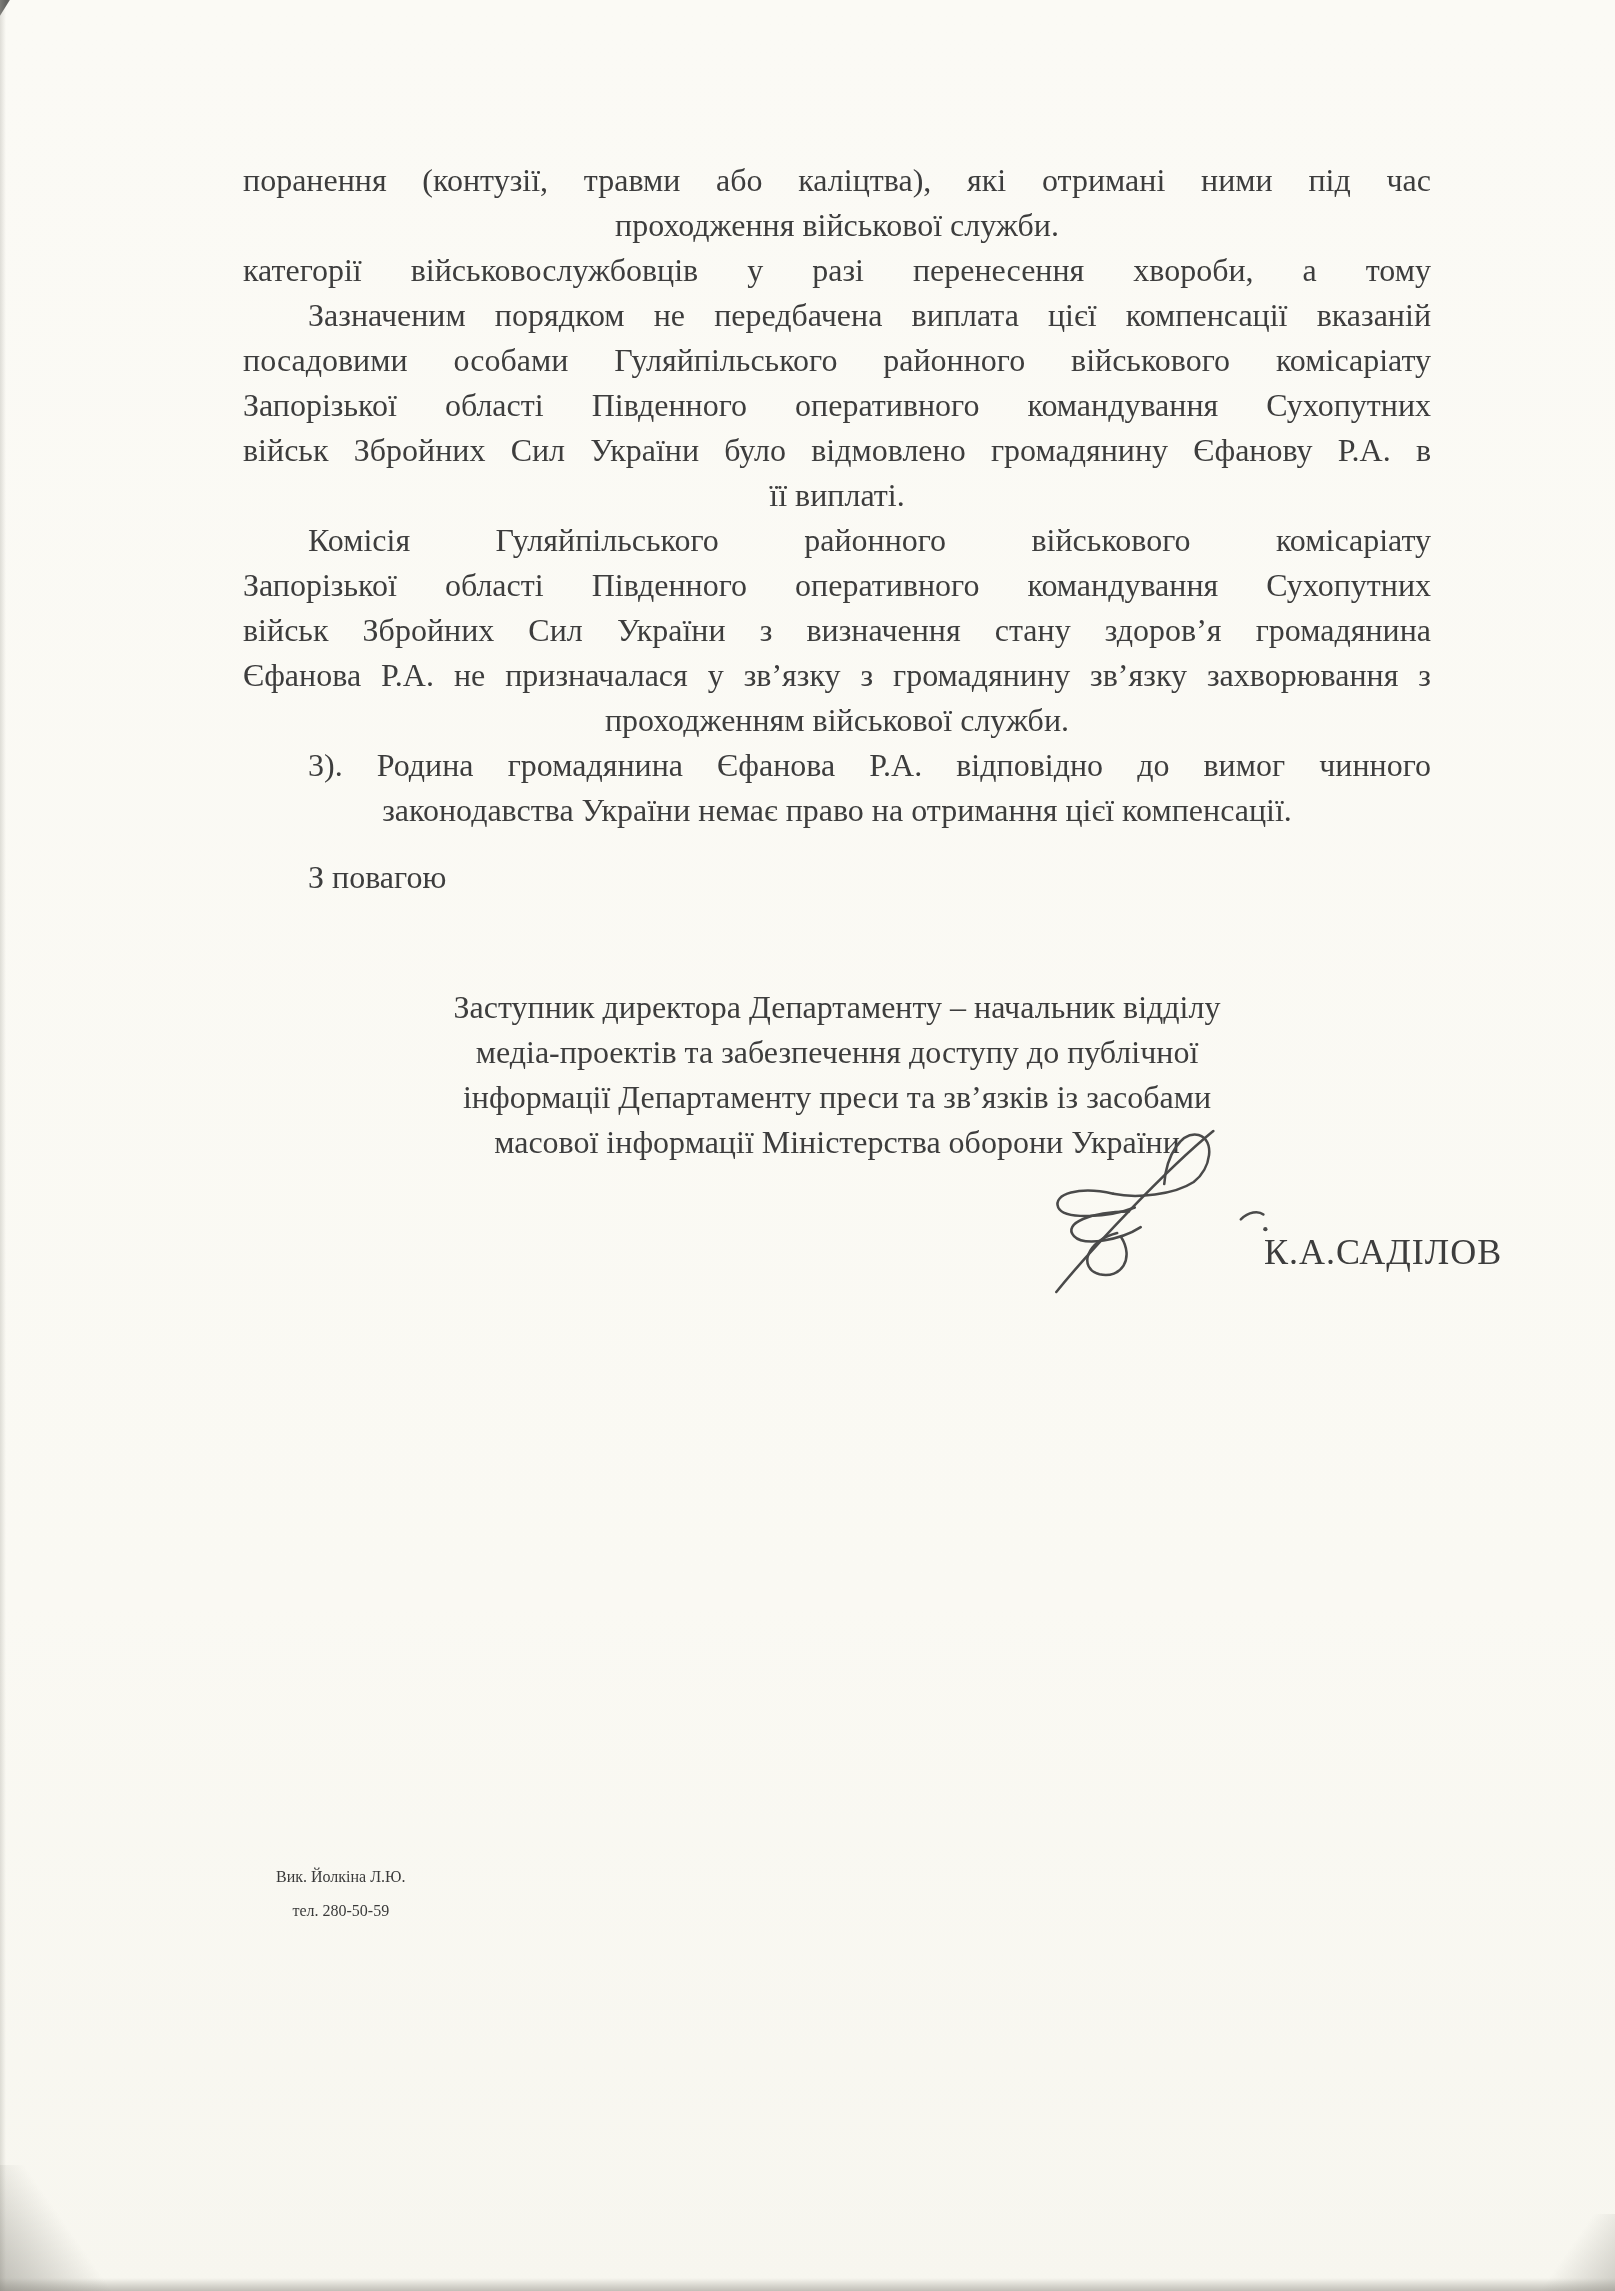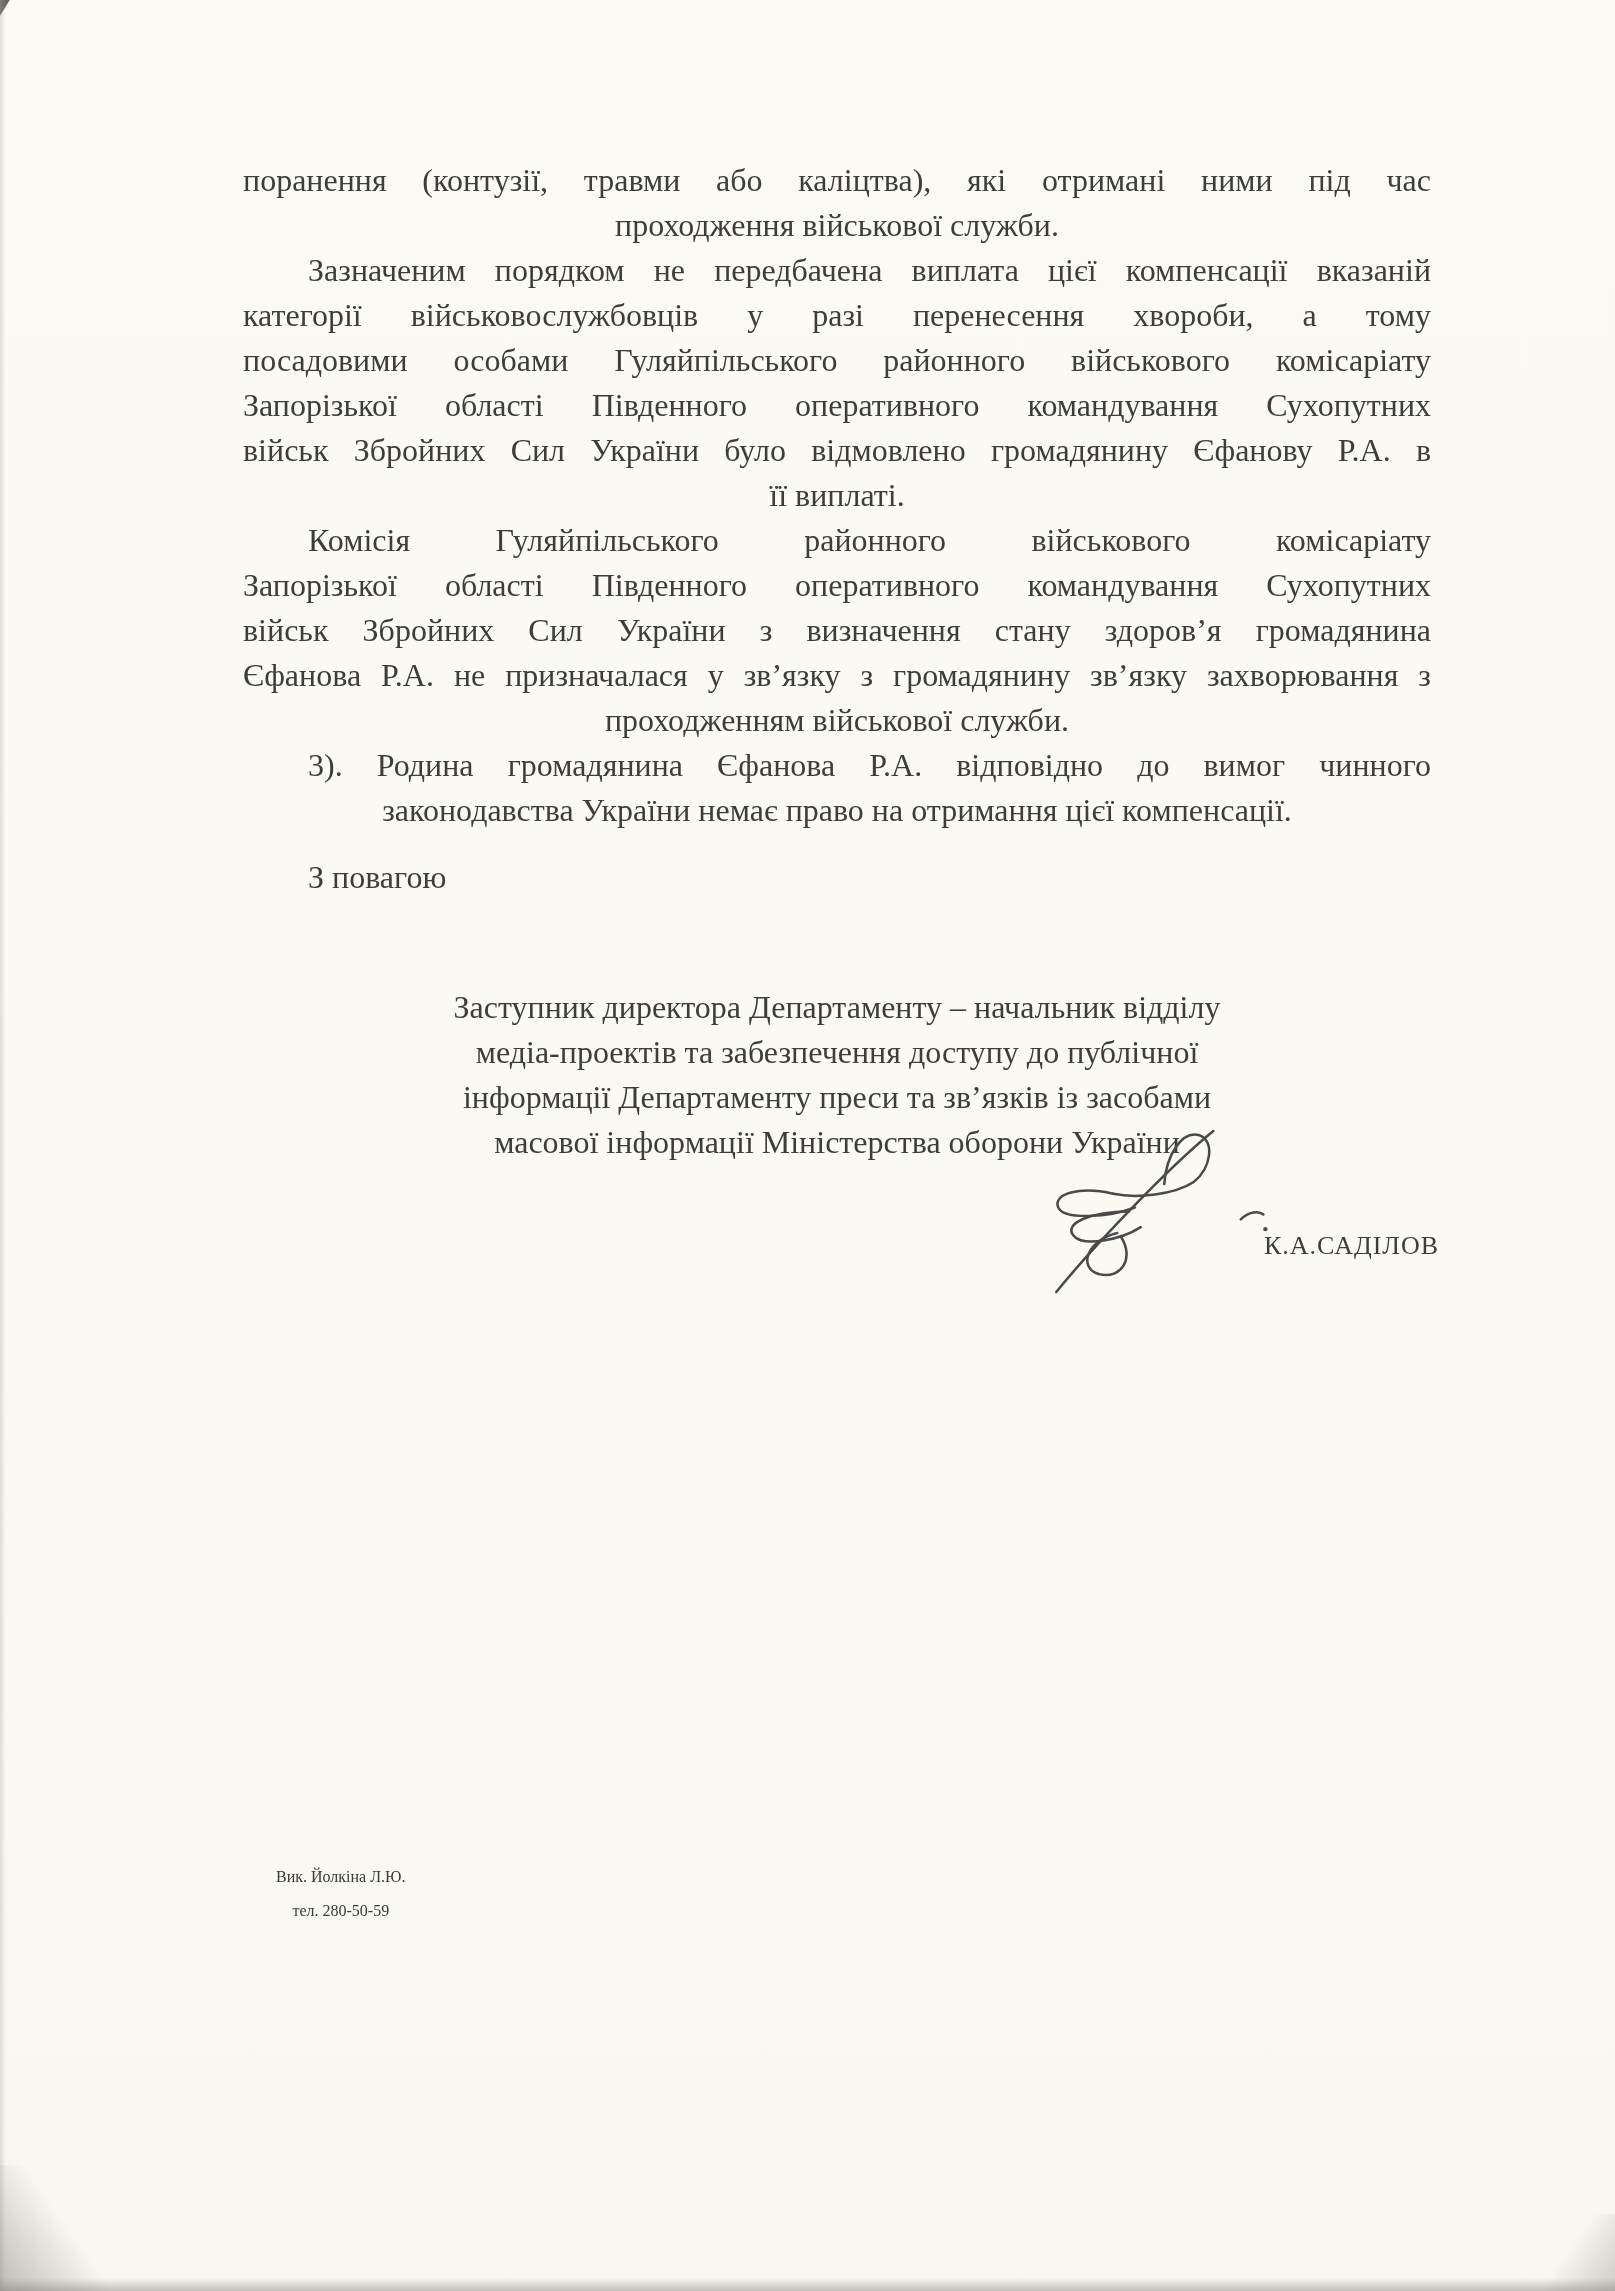"Зазначеним порядком не передбачена" div.line { order: before "категорії військовослужбовців у разі" -> after "категорії військовослужбовців у разі" }
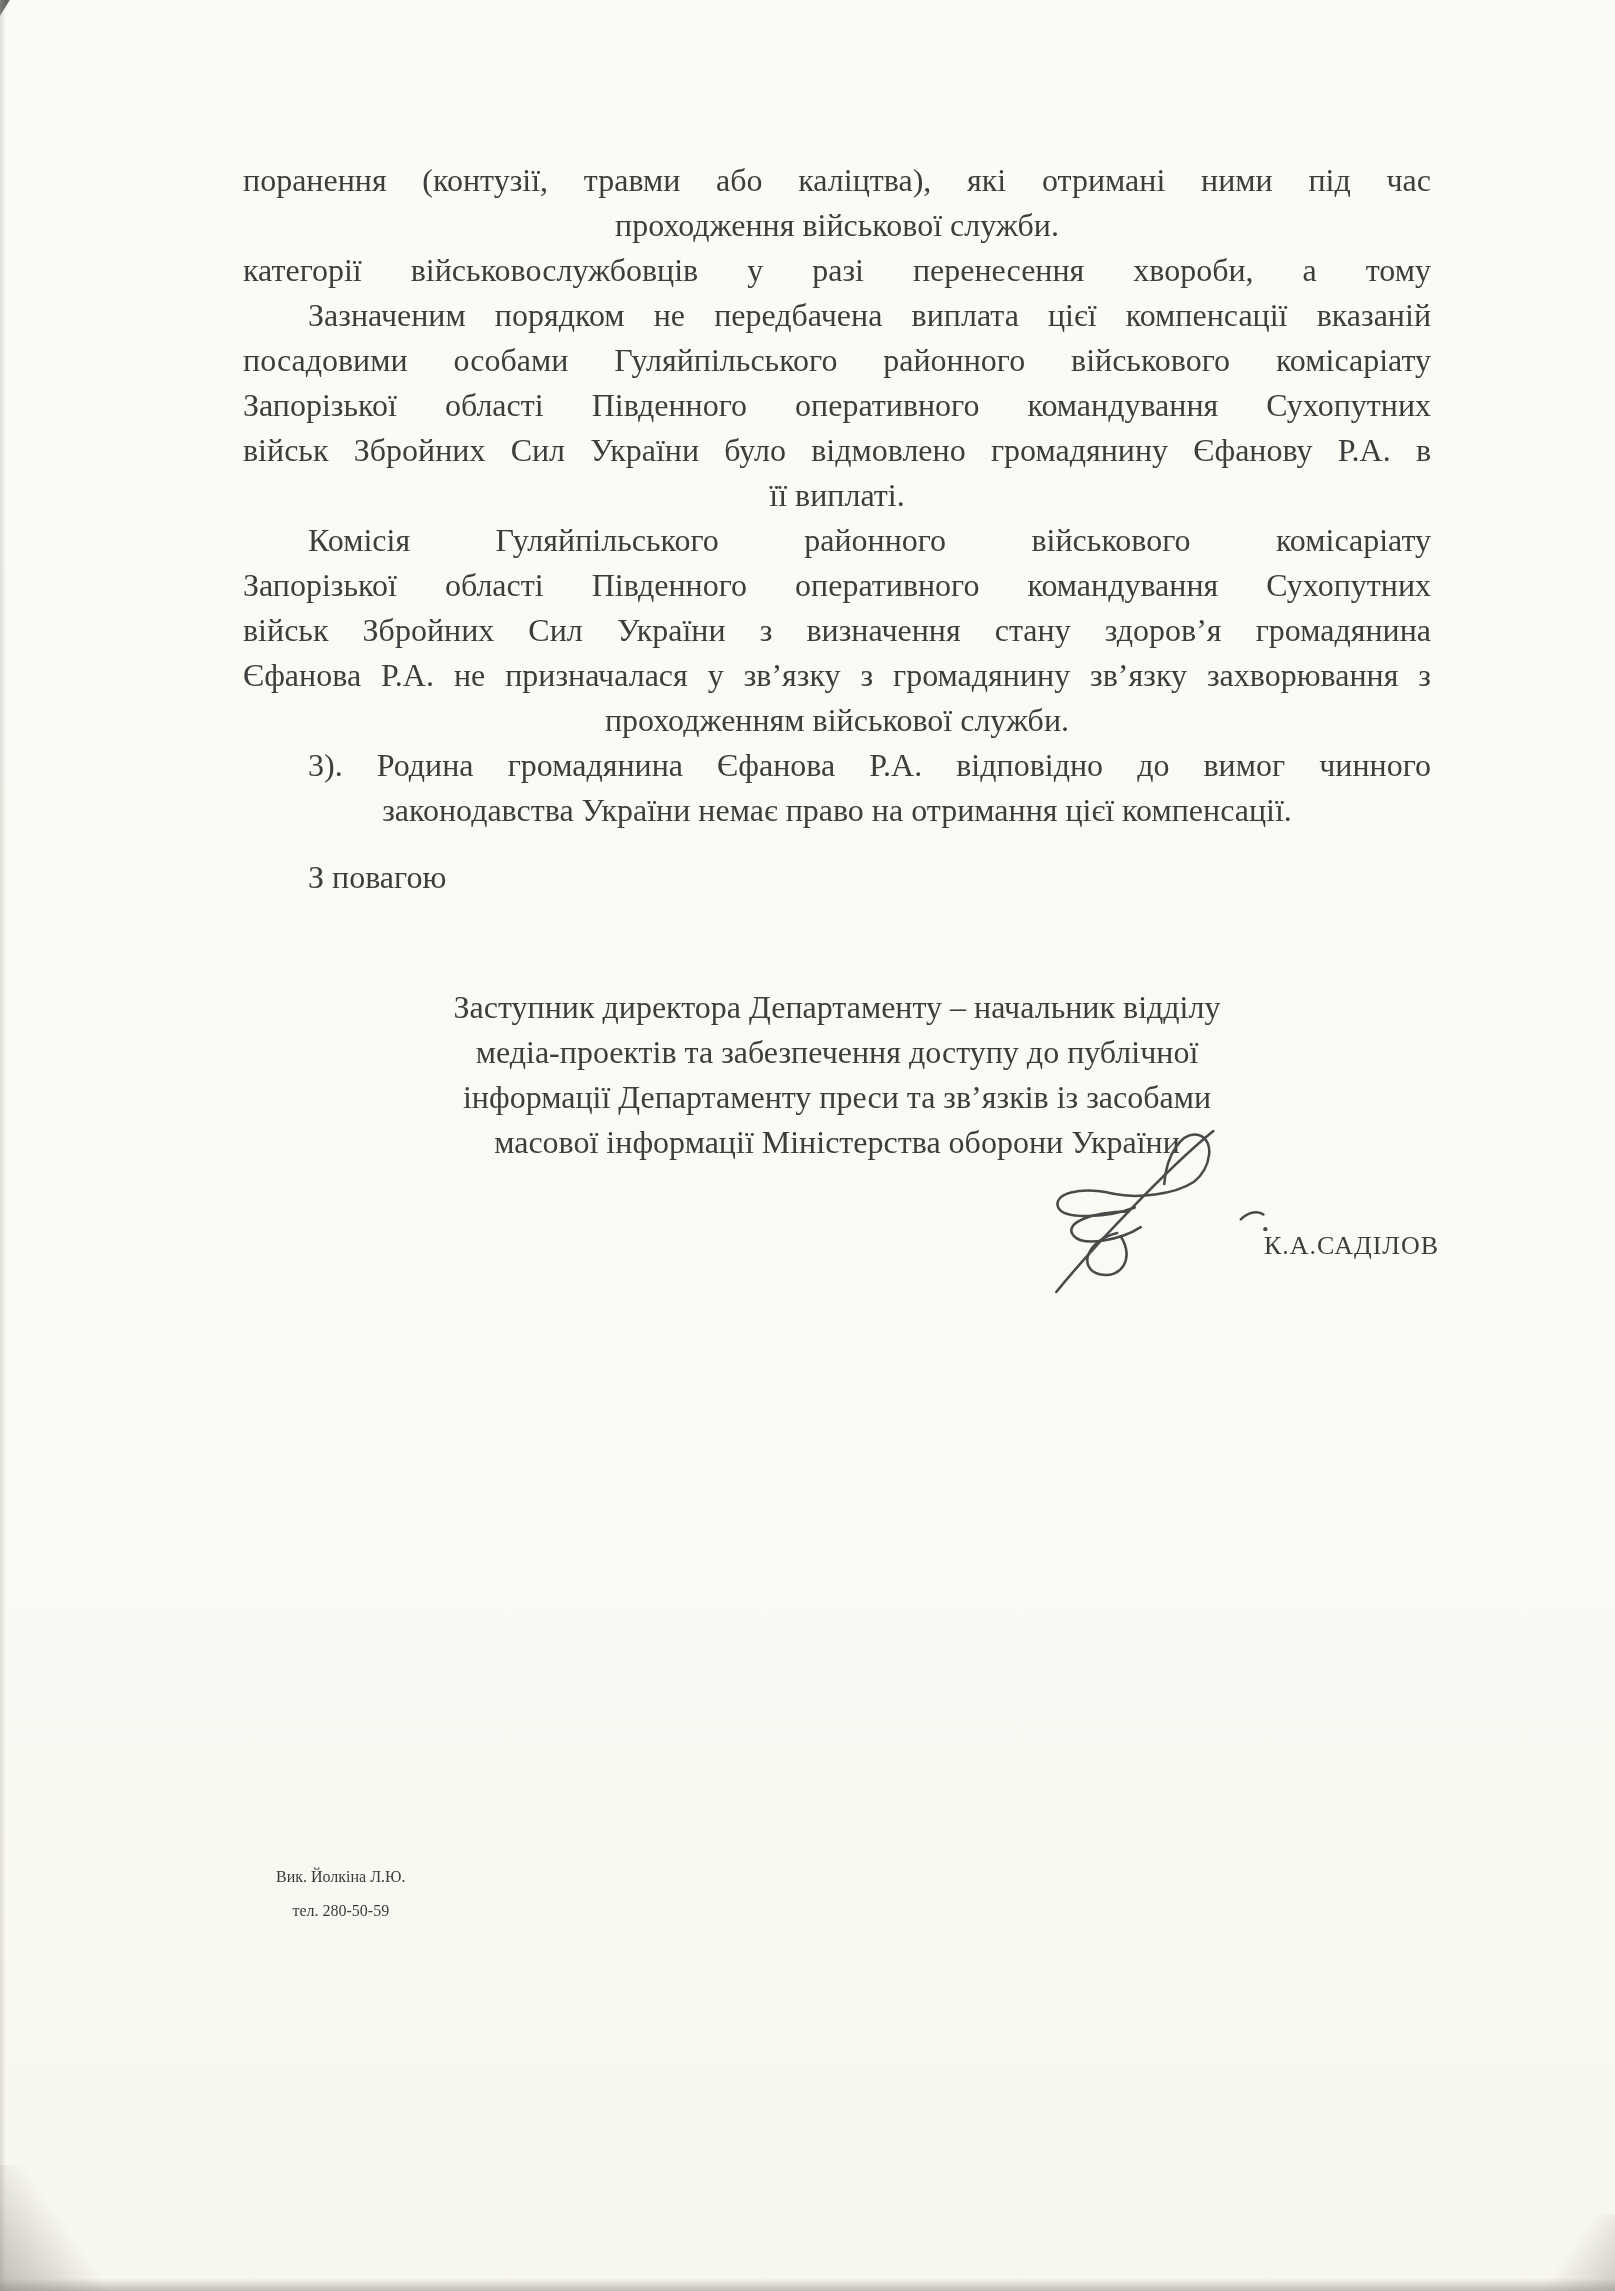"К.А.САДІЛОВ" .signer-name { font-size: 26px -> 36px }
